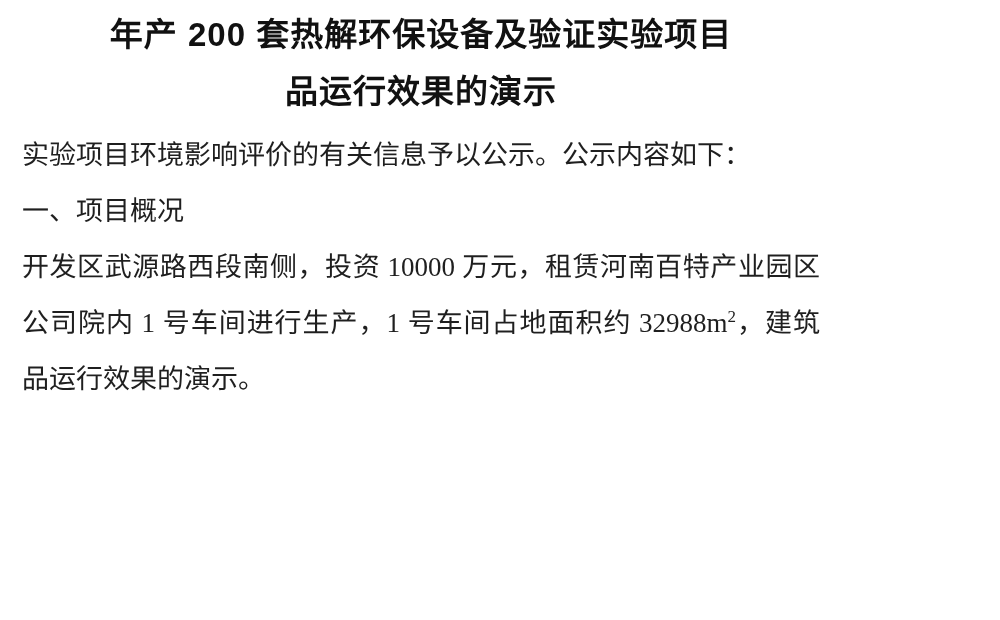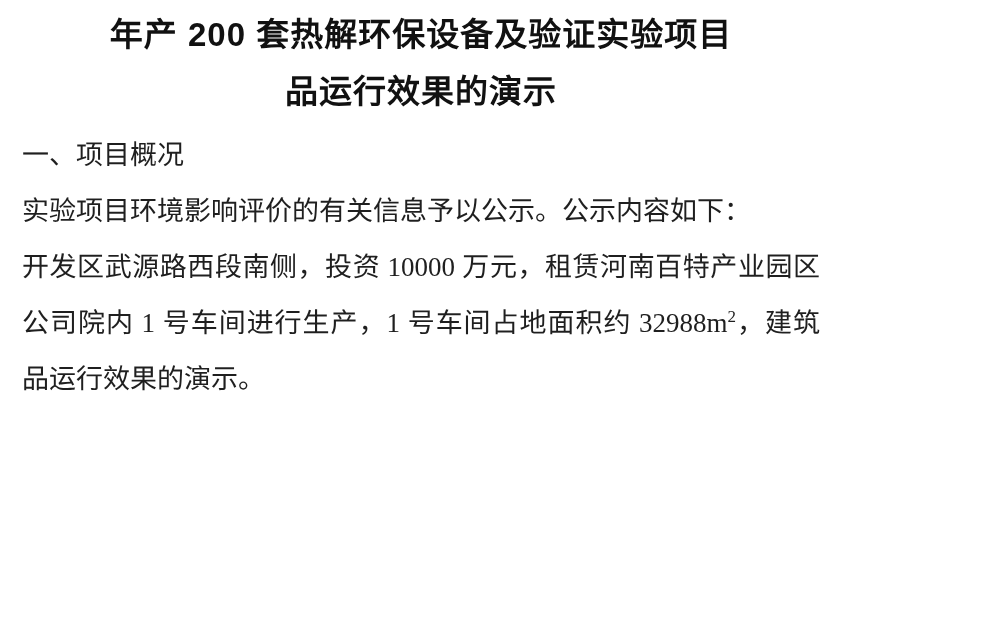"一、项目概况" div.line { order: before "实验项目环境影响评价的有关信息予以公示。公示内容如下：" -> after "实验项目环境影响评价的有关信息予以公示。公示内容如下：" }
